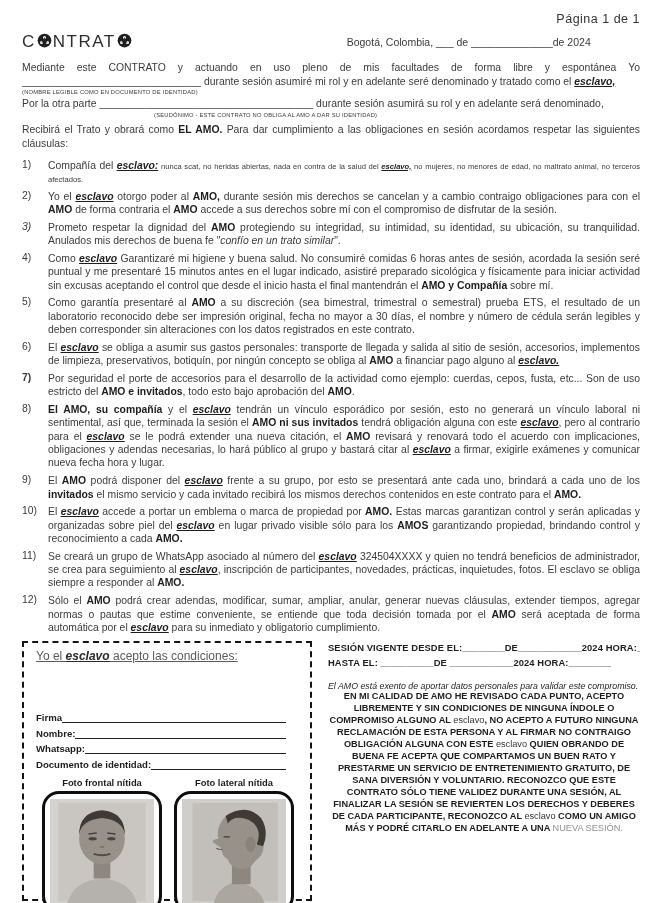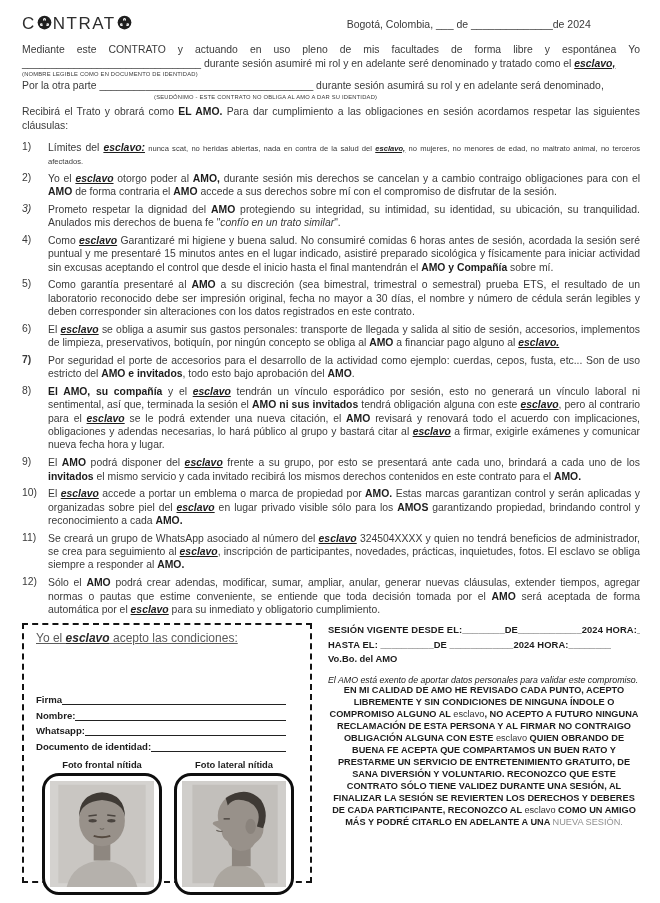"Página 1 de 1" div.pagina { html: none -> <div>Página 1 de 1</div> }
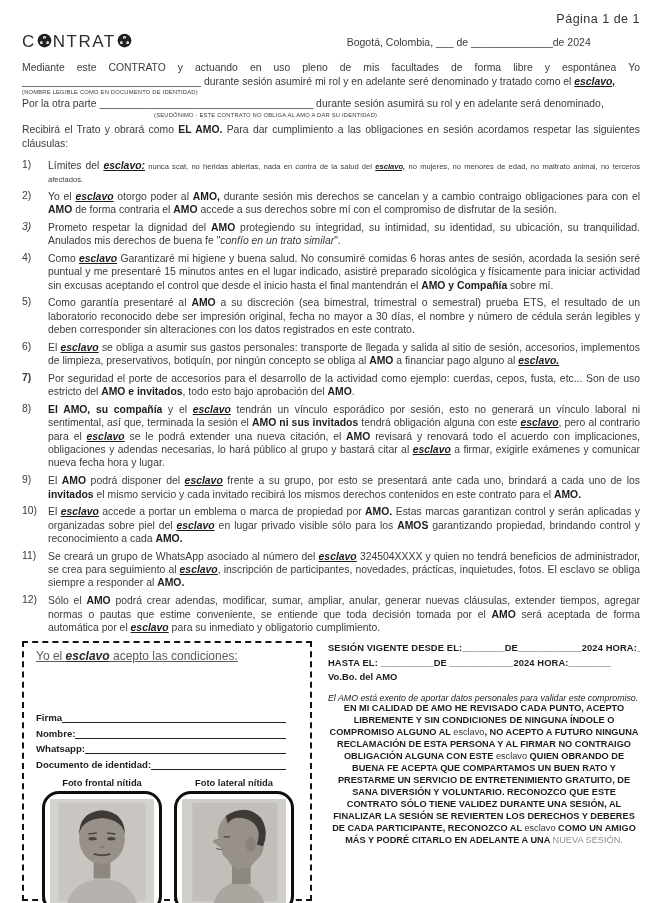"Límites del" span.seg-n { text: Límites -> Compañía }
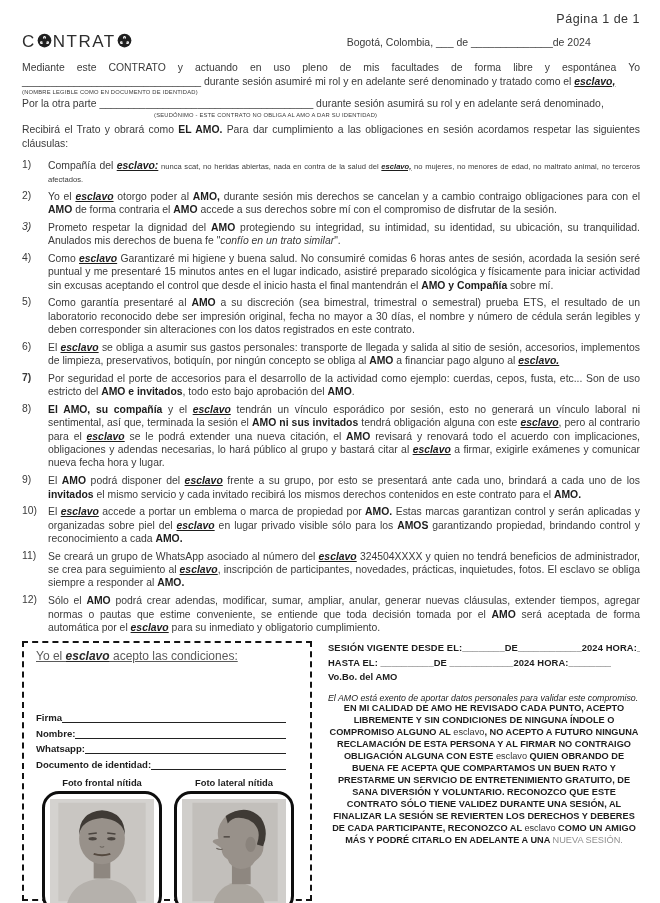"Vo.Bo. del AMO" div.voboLabel { html: <div>Vo.Bo. del AMO</div> -> none }
